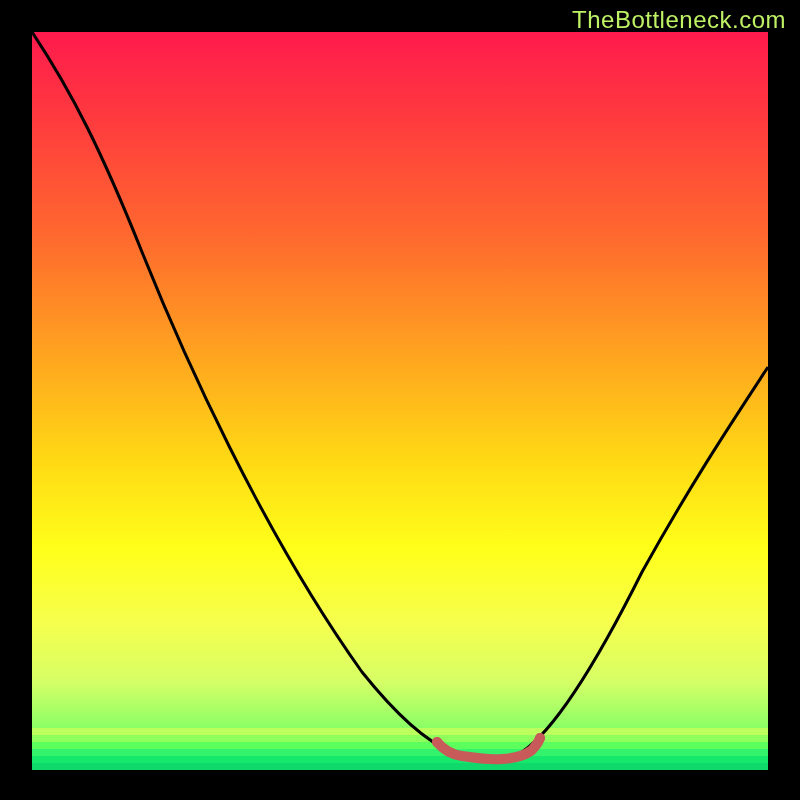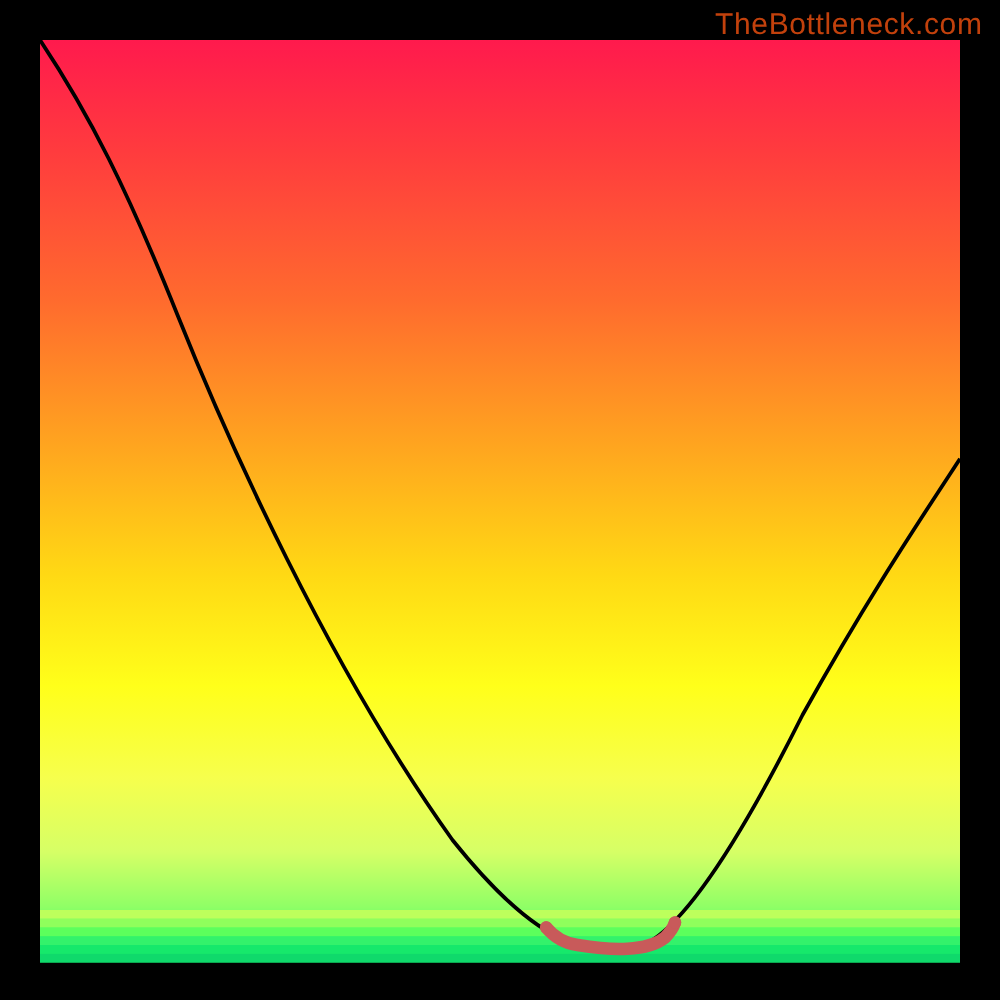"TheBottleneck.com" .watermark { color: #c2410c -> #bef264 }
